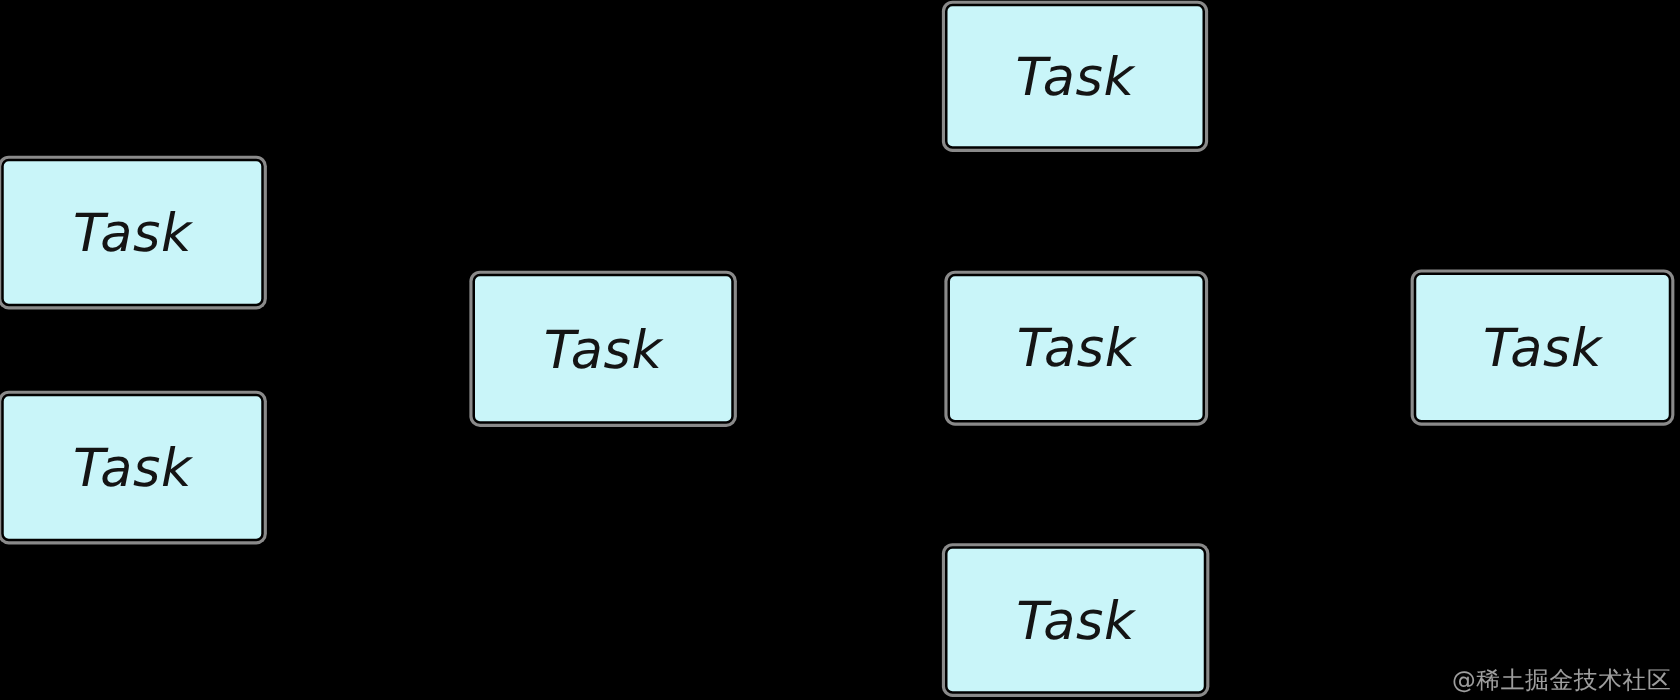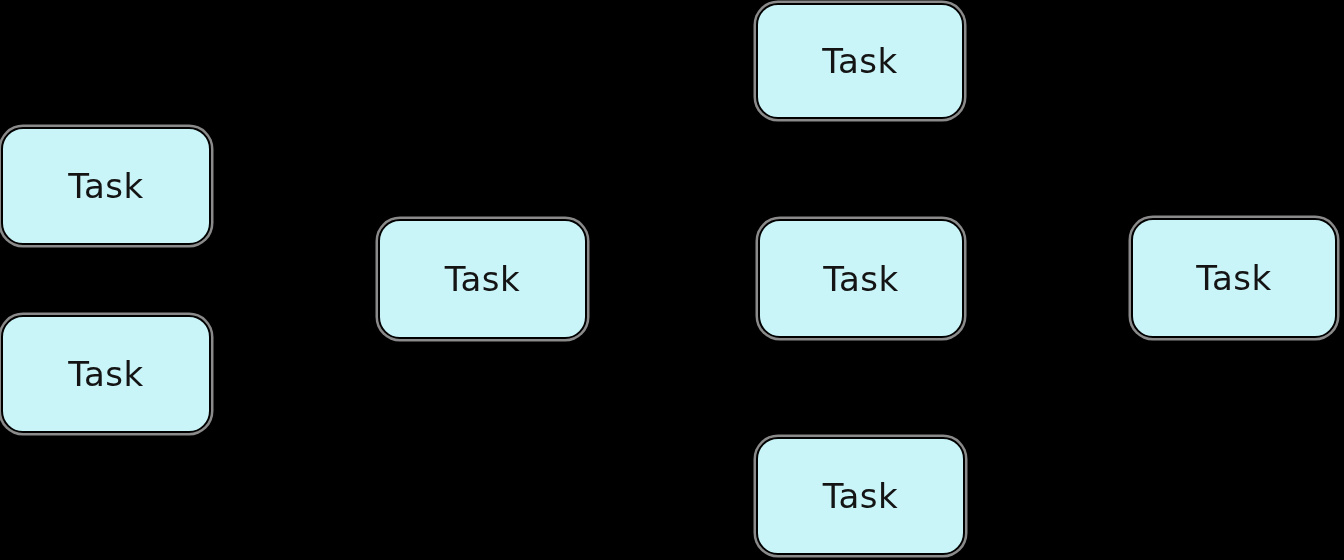"Task" .node { border-radius: 22px -> 6px; font-size: 34px -> 42px; font-style: none -> italic }
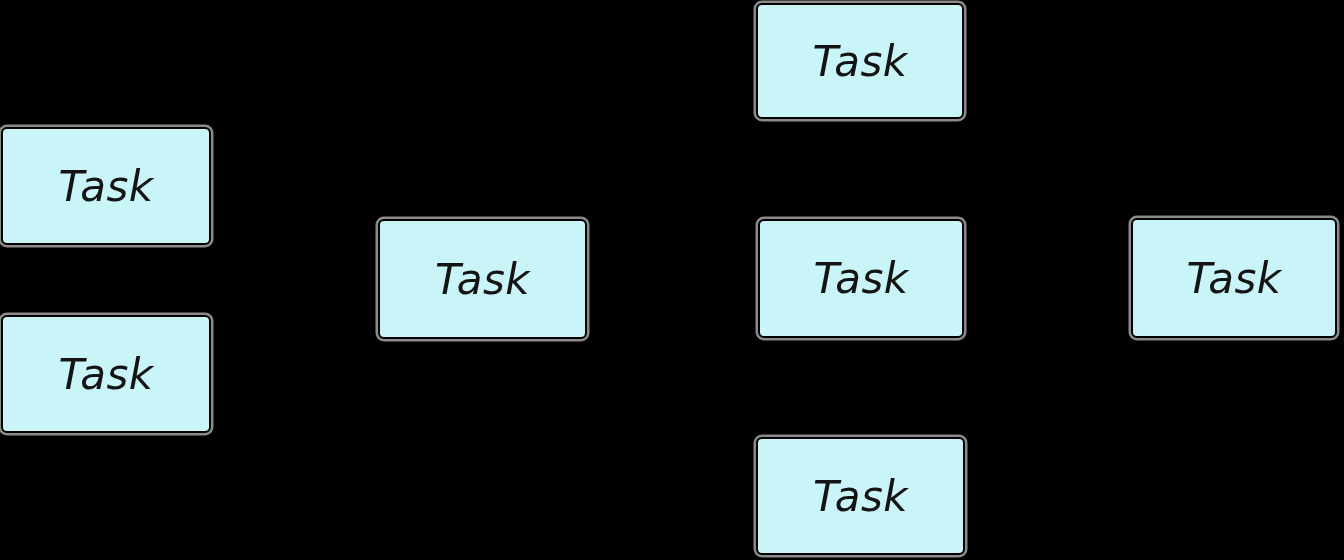"@稀土掘金技术社区" div.watermark { html: none -> <div>@稀土掘金技术社区</div> }
